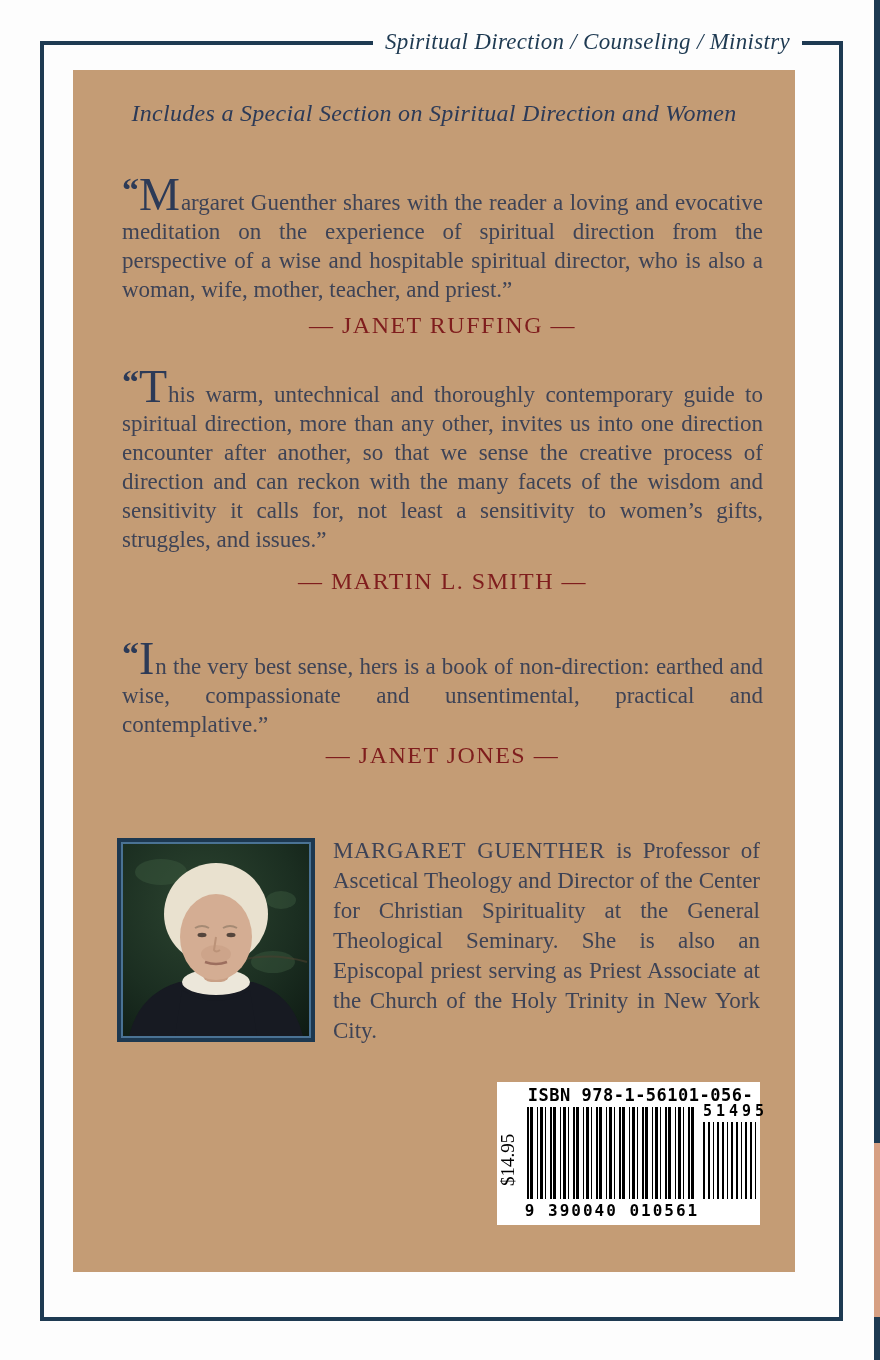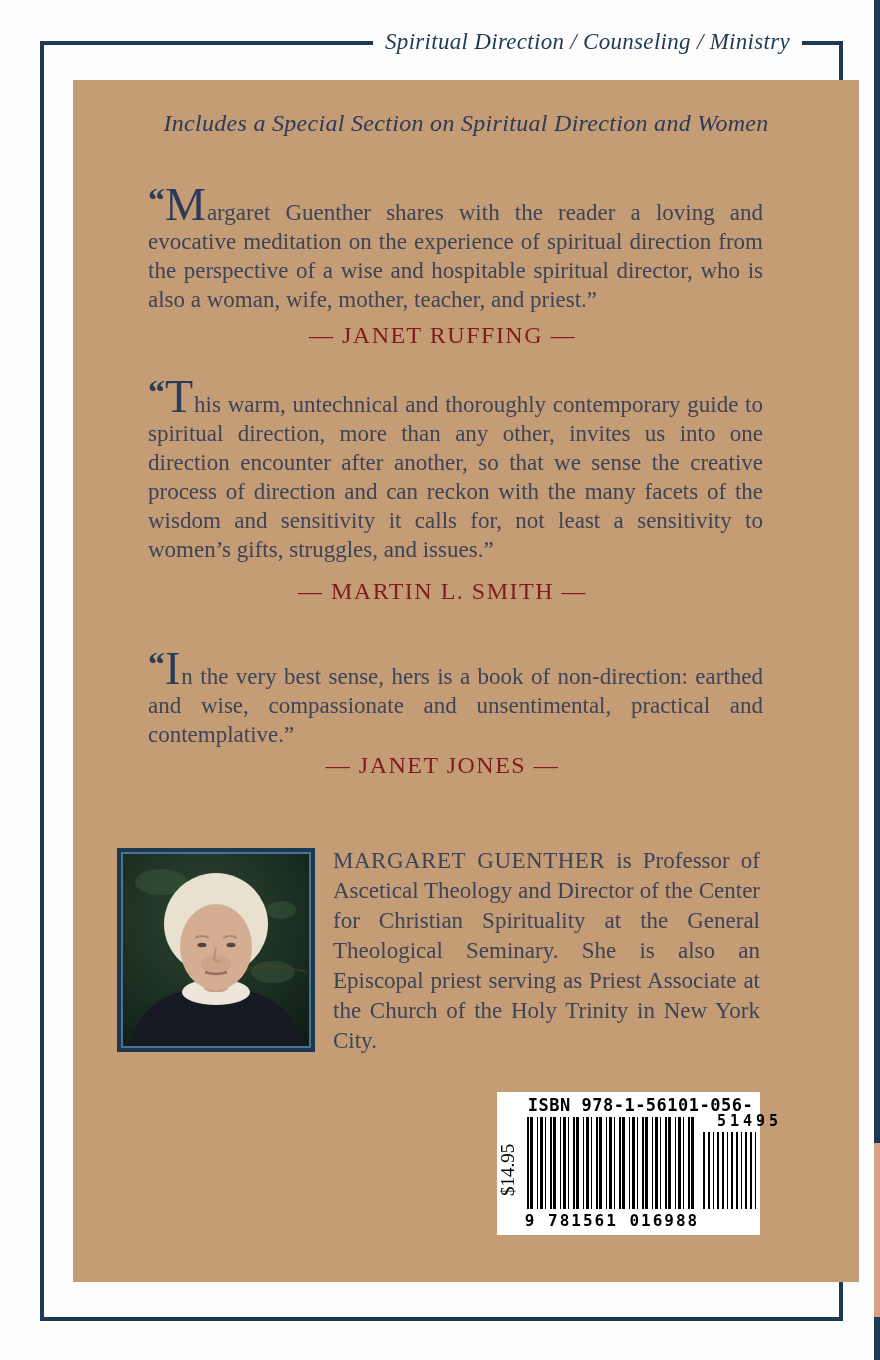"Includes a Special Section on" .panel { top: 80px -> 70px; width: 786px -> 722px }
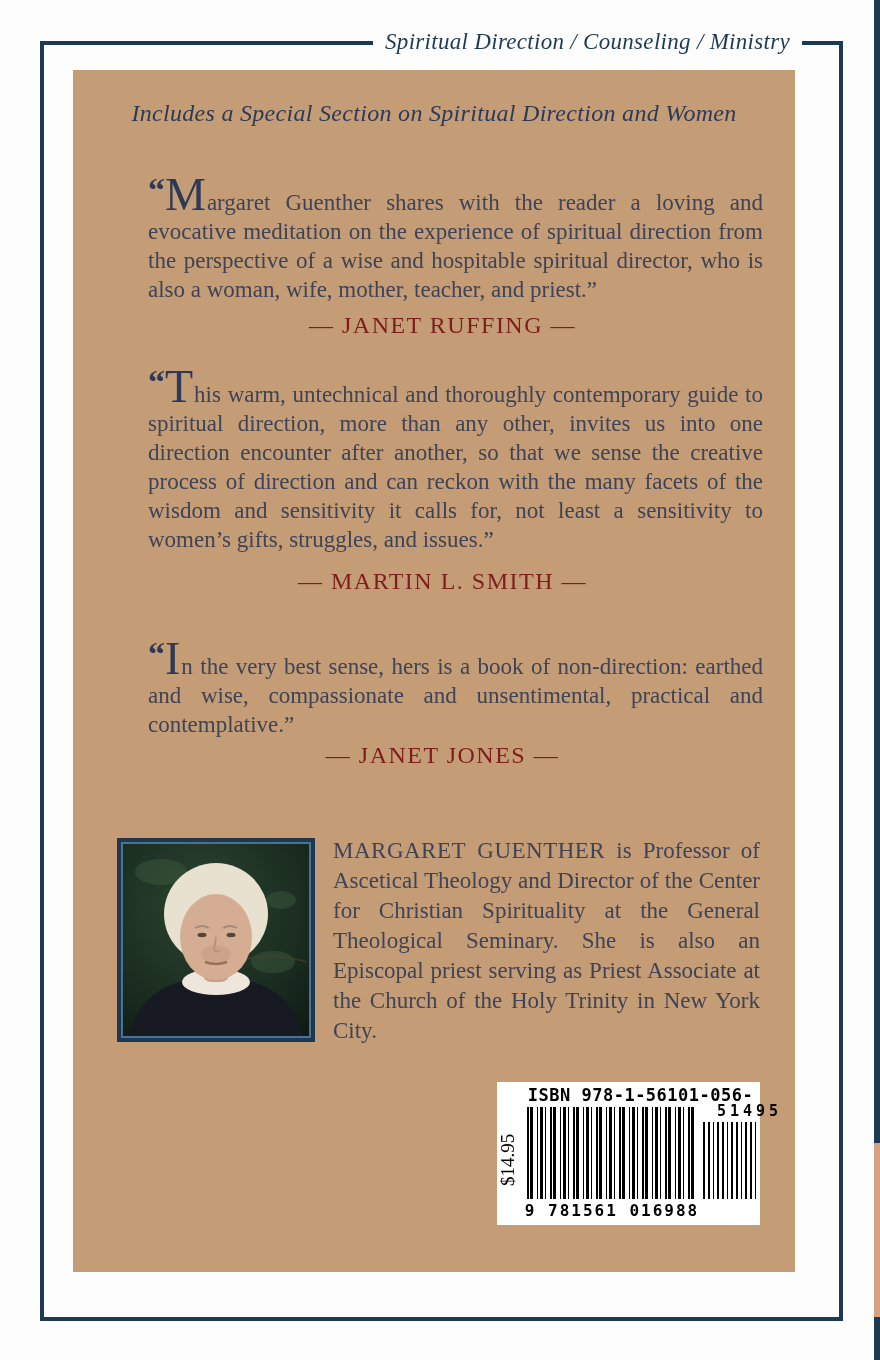"“Margaret Guenther shares with the" .qtext { margin-left: 26px -> none }
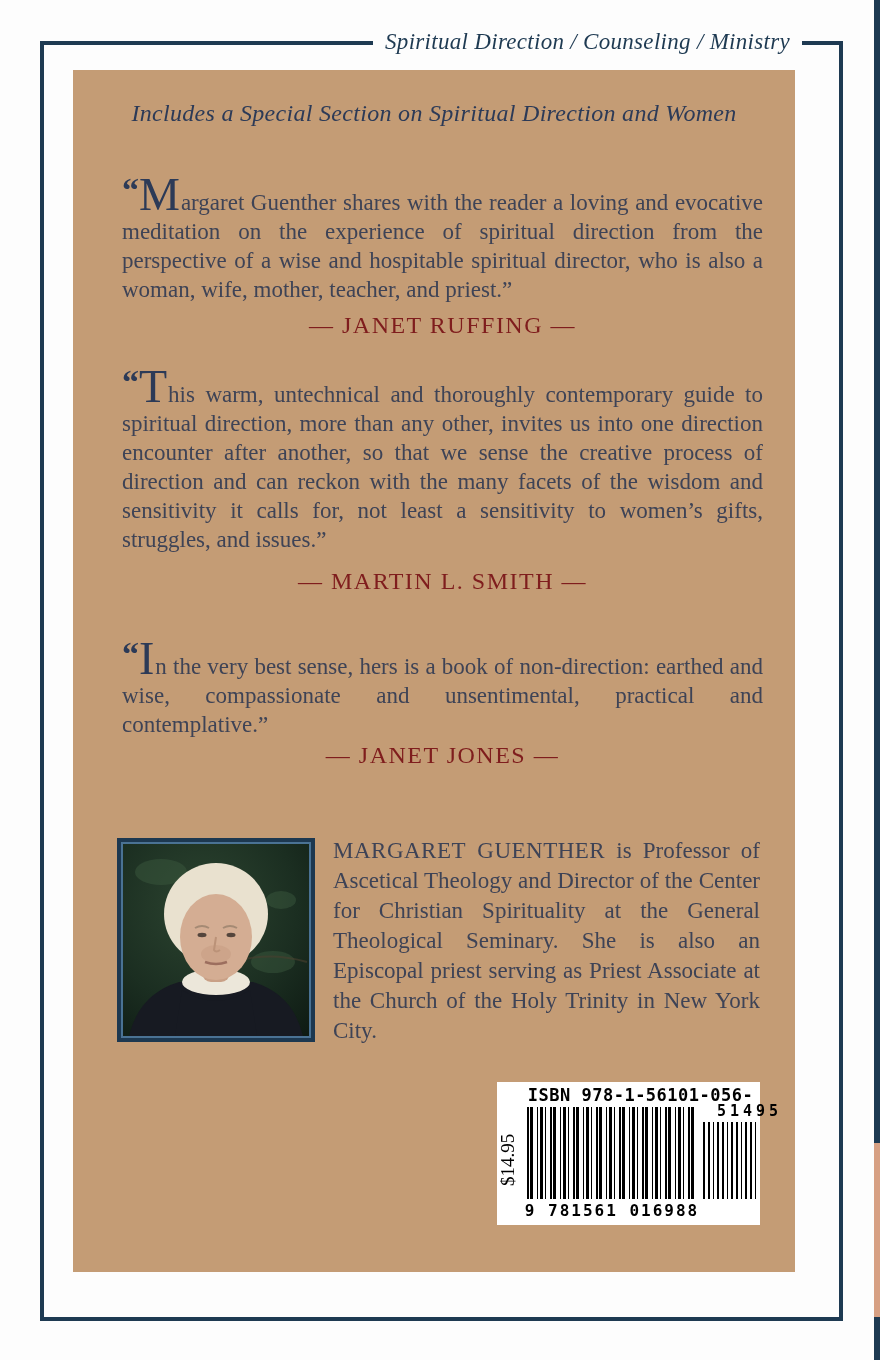"51495" .bc-addon-num { margin-left: 14px -> none }
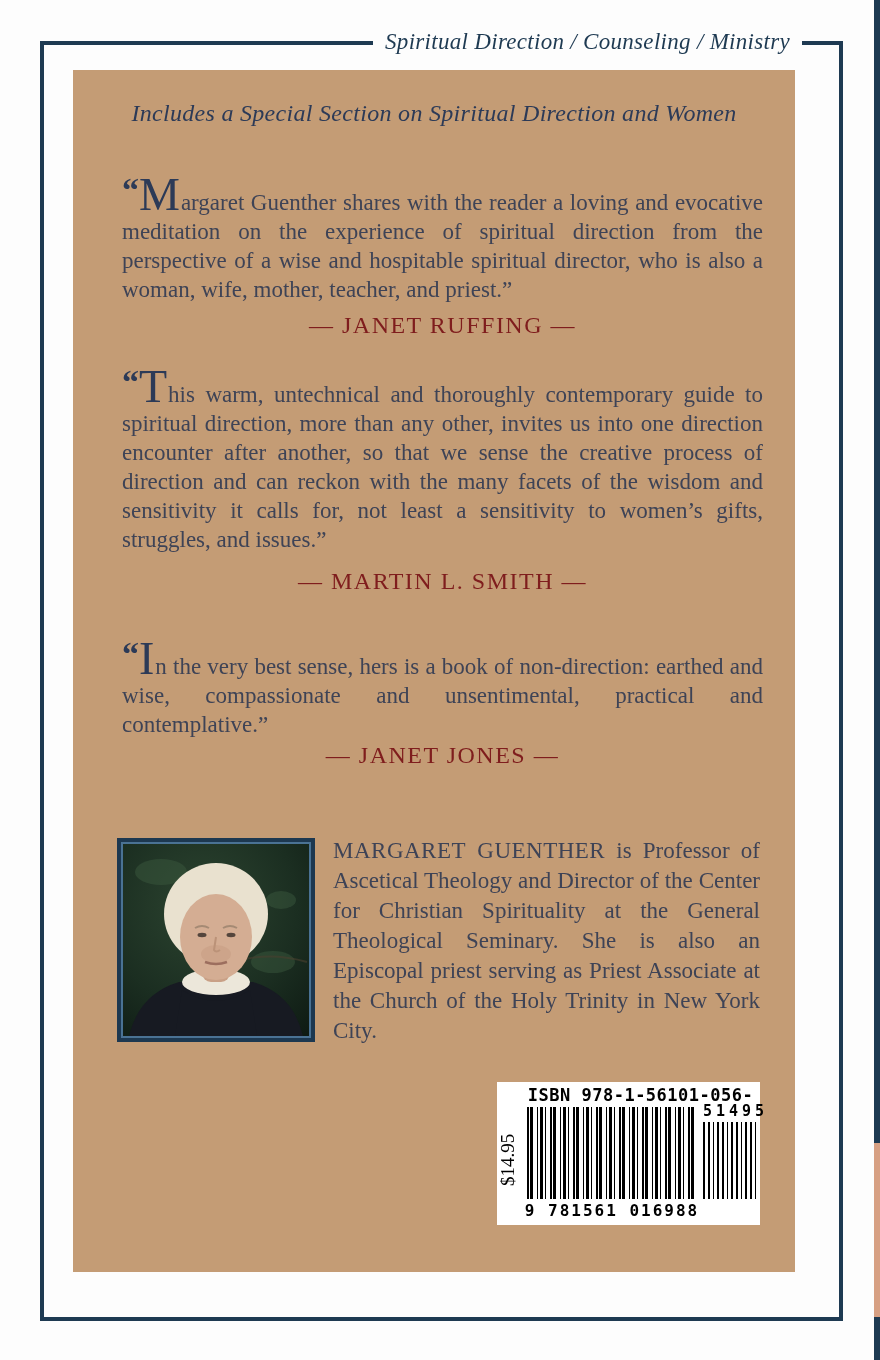"9 781561 016988" div.bc-numbers { text: 781561 016988 -> 390040 010561 }
